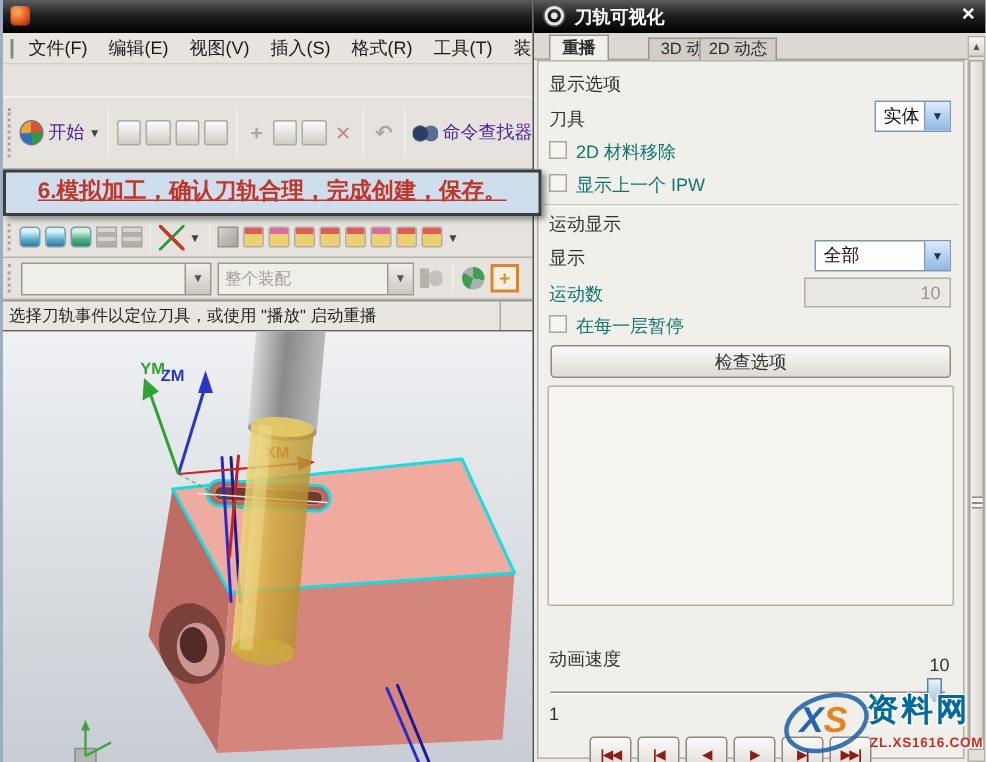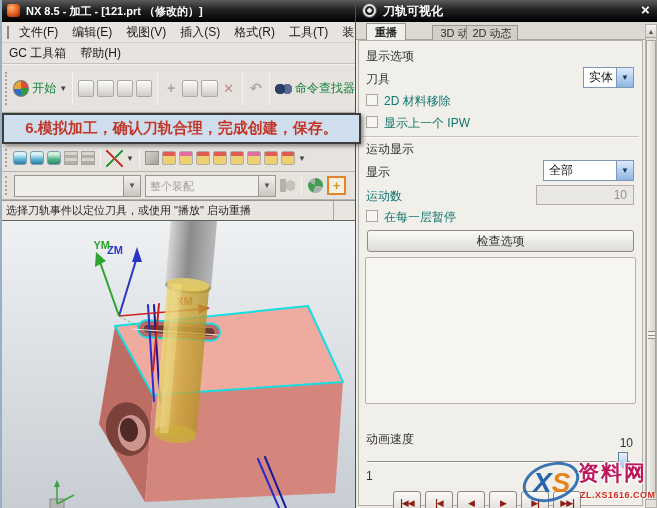"NX 8.5 - 加工 -" div { html: <div>NX 8.5 - 加工 - [121.prt （修改的）]</div> -> none }
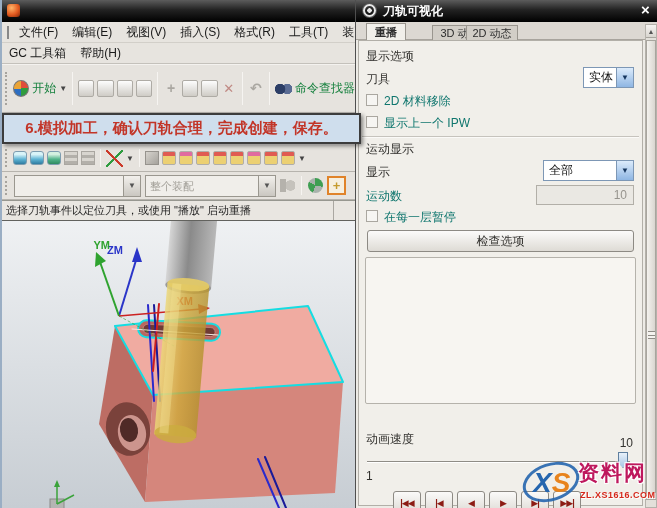"GC 工具箱" div.menurow { html: <div> <span>GC 工具箱</span> <span>帮助(H)</span> </div> -> none }
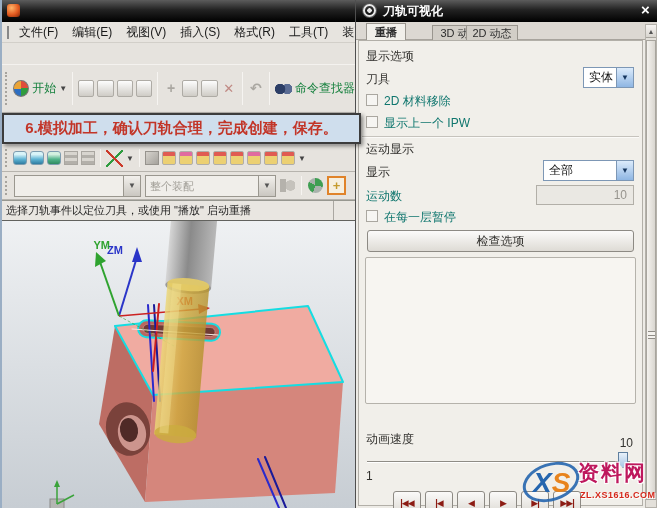"开始" .tb-label { color: #15803d -> #4c1d95 }
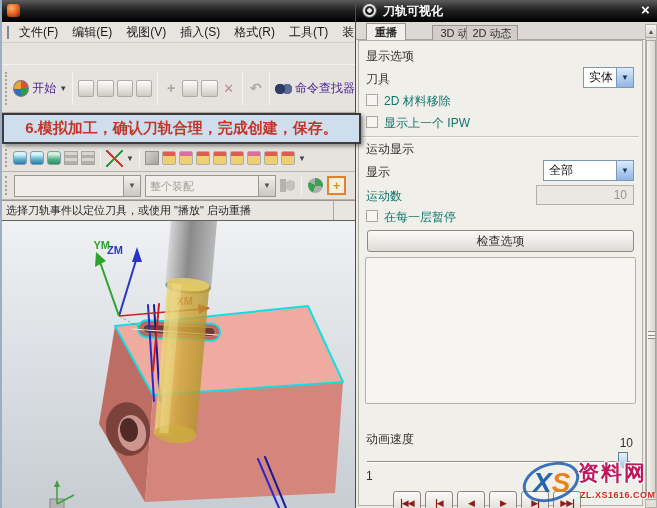"6.模拟加工，确认刀轨合理，完成创建，保存。" #banner { text-decoration: none -> underline }
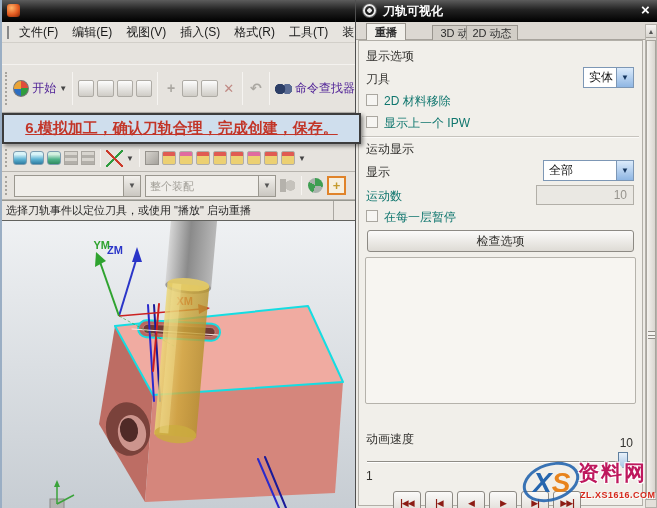"XS" #wm-xs { font-size: 28px -> 24px }
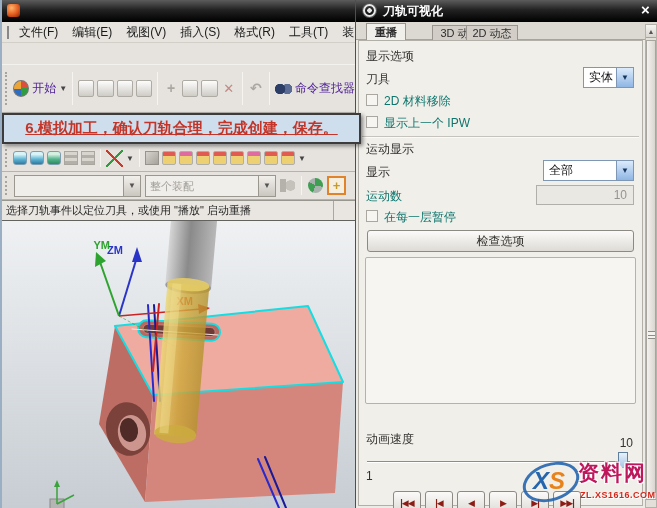"资料网" #wm-site { color: #be185d -> #0369a1 }
